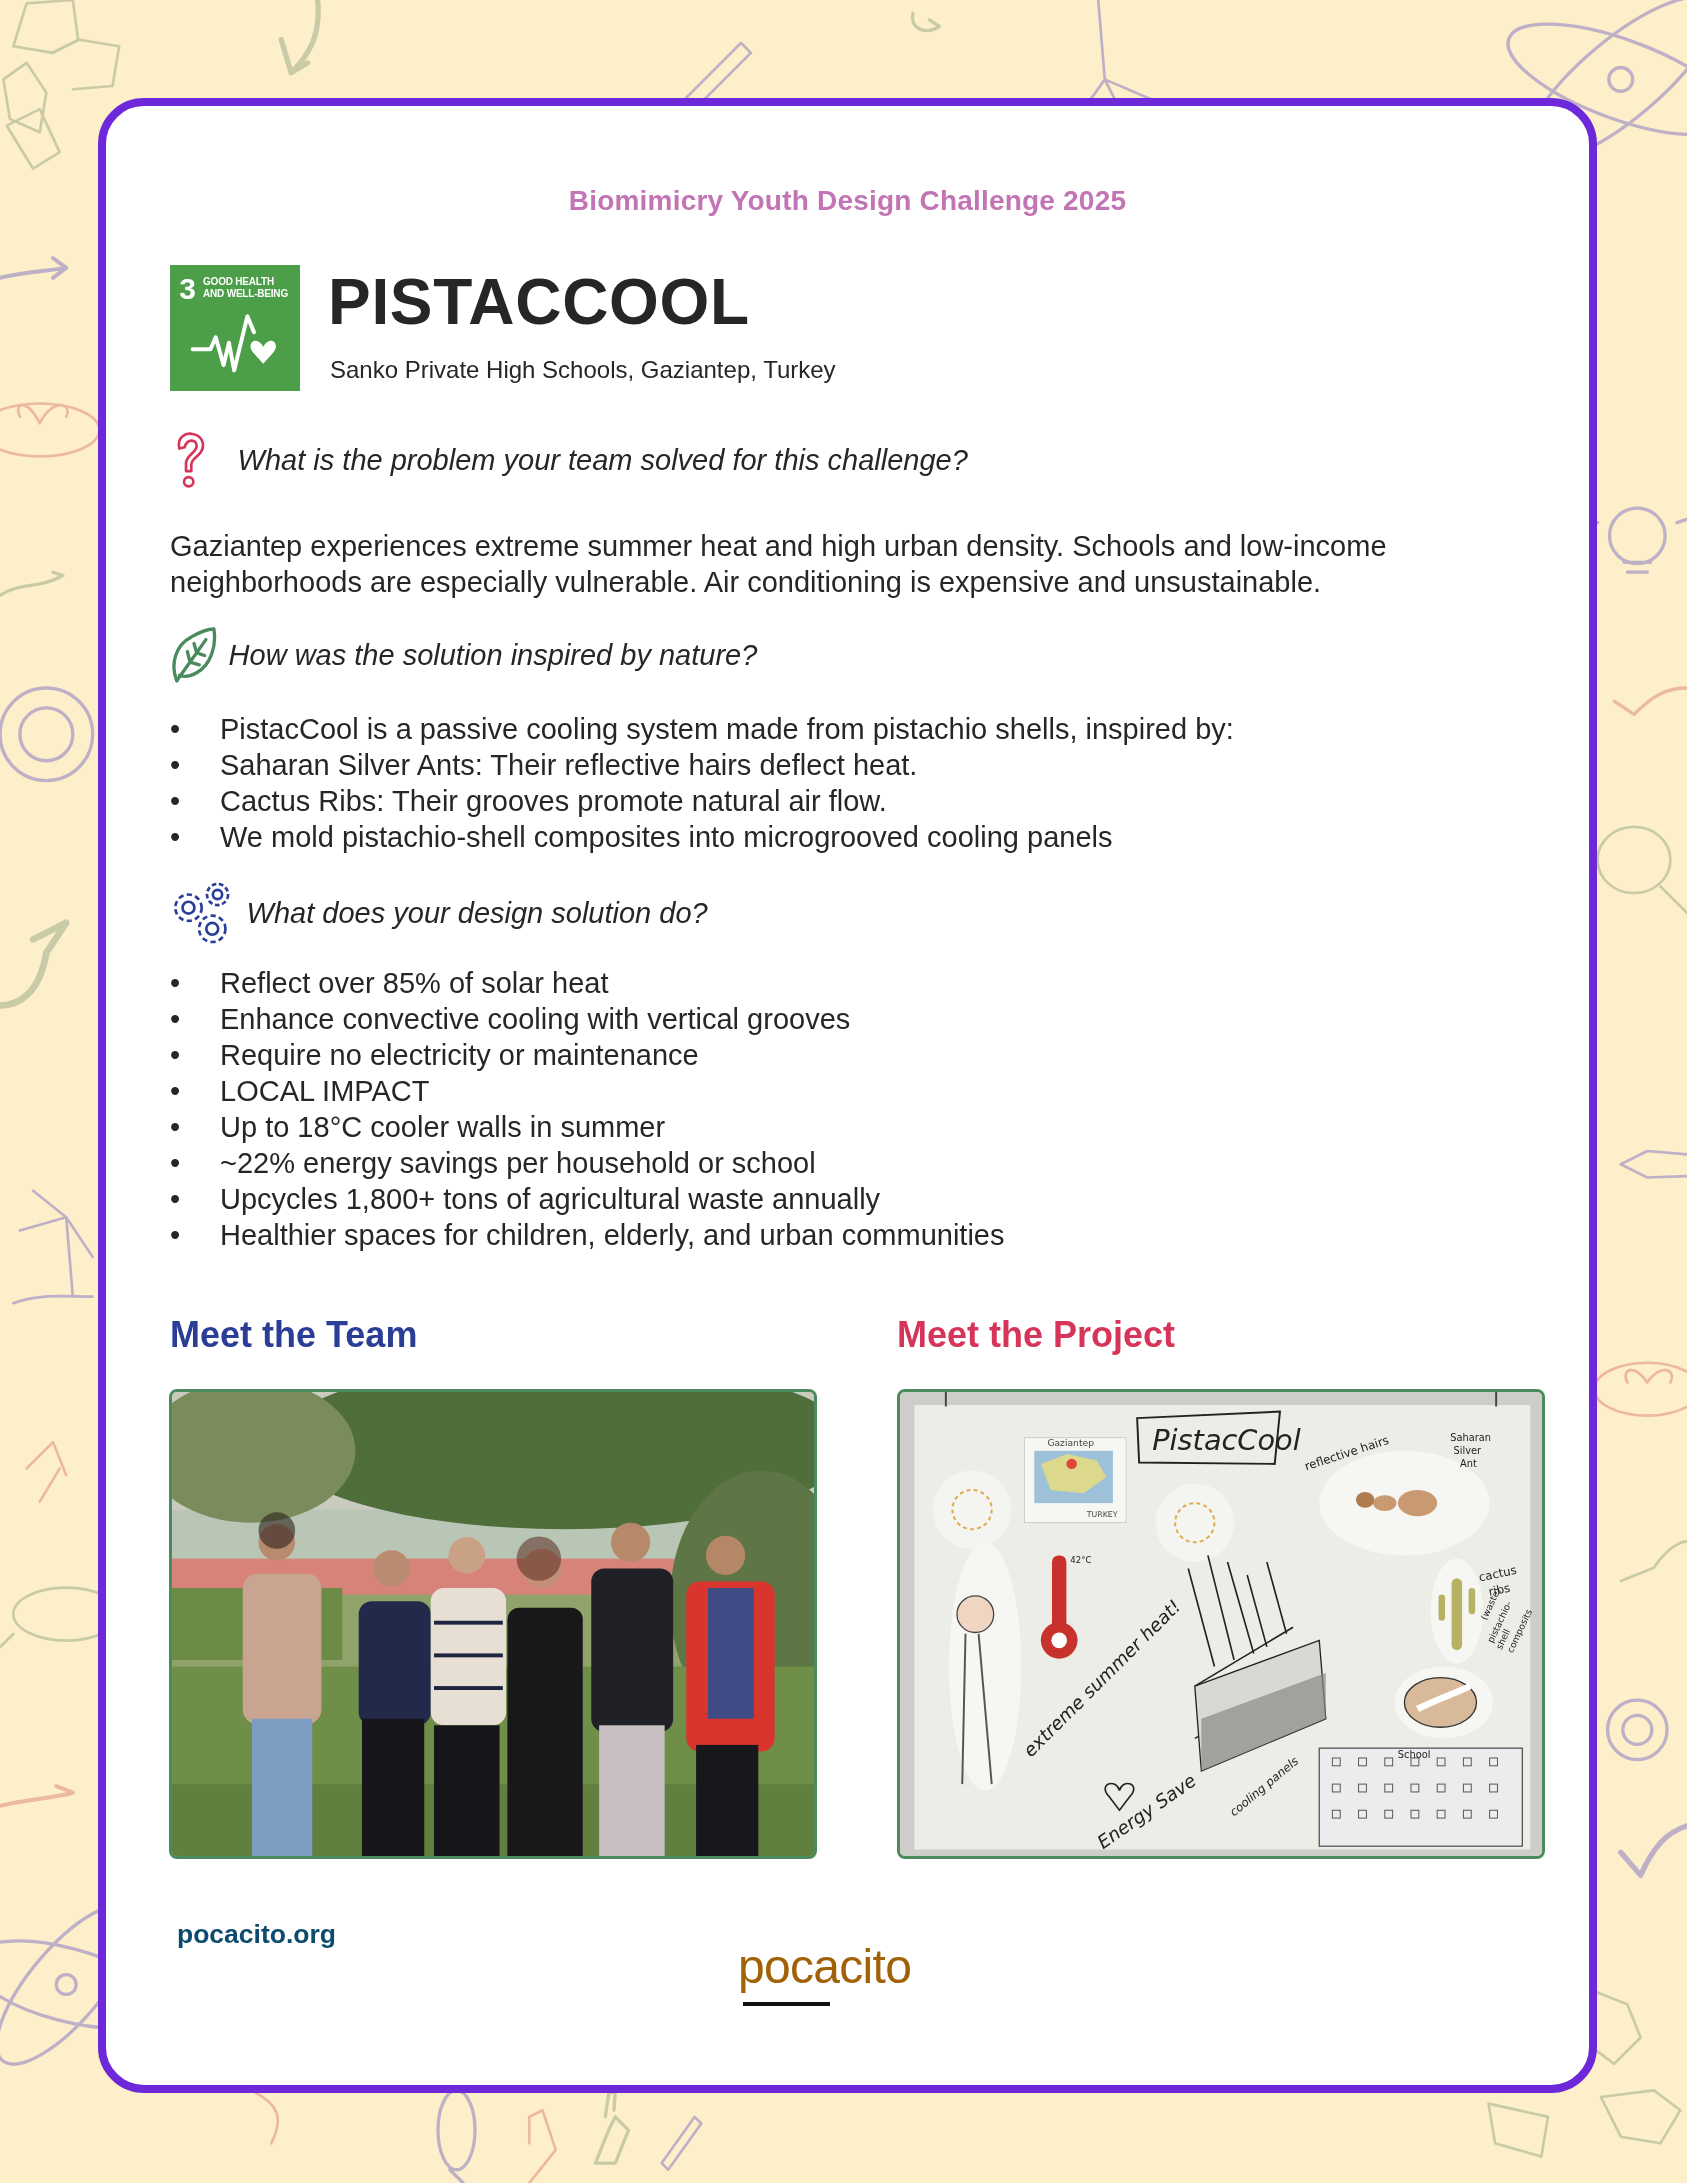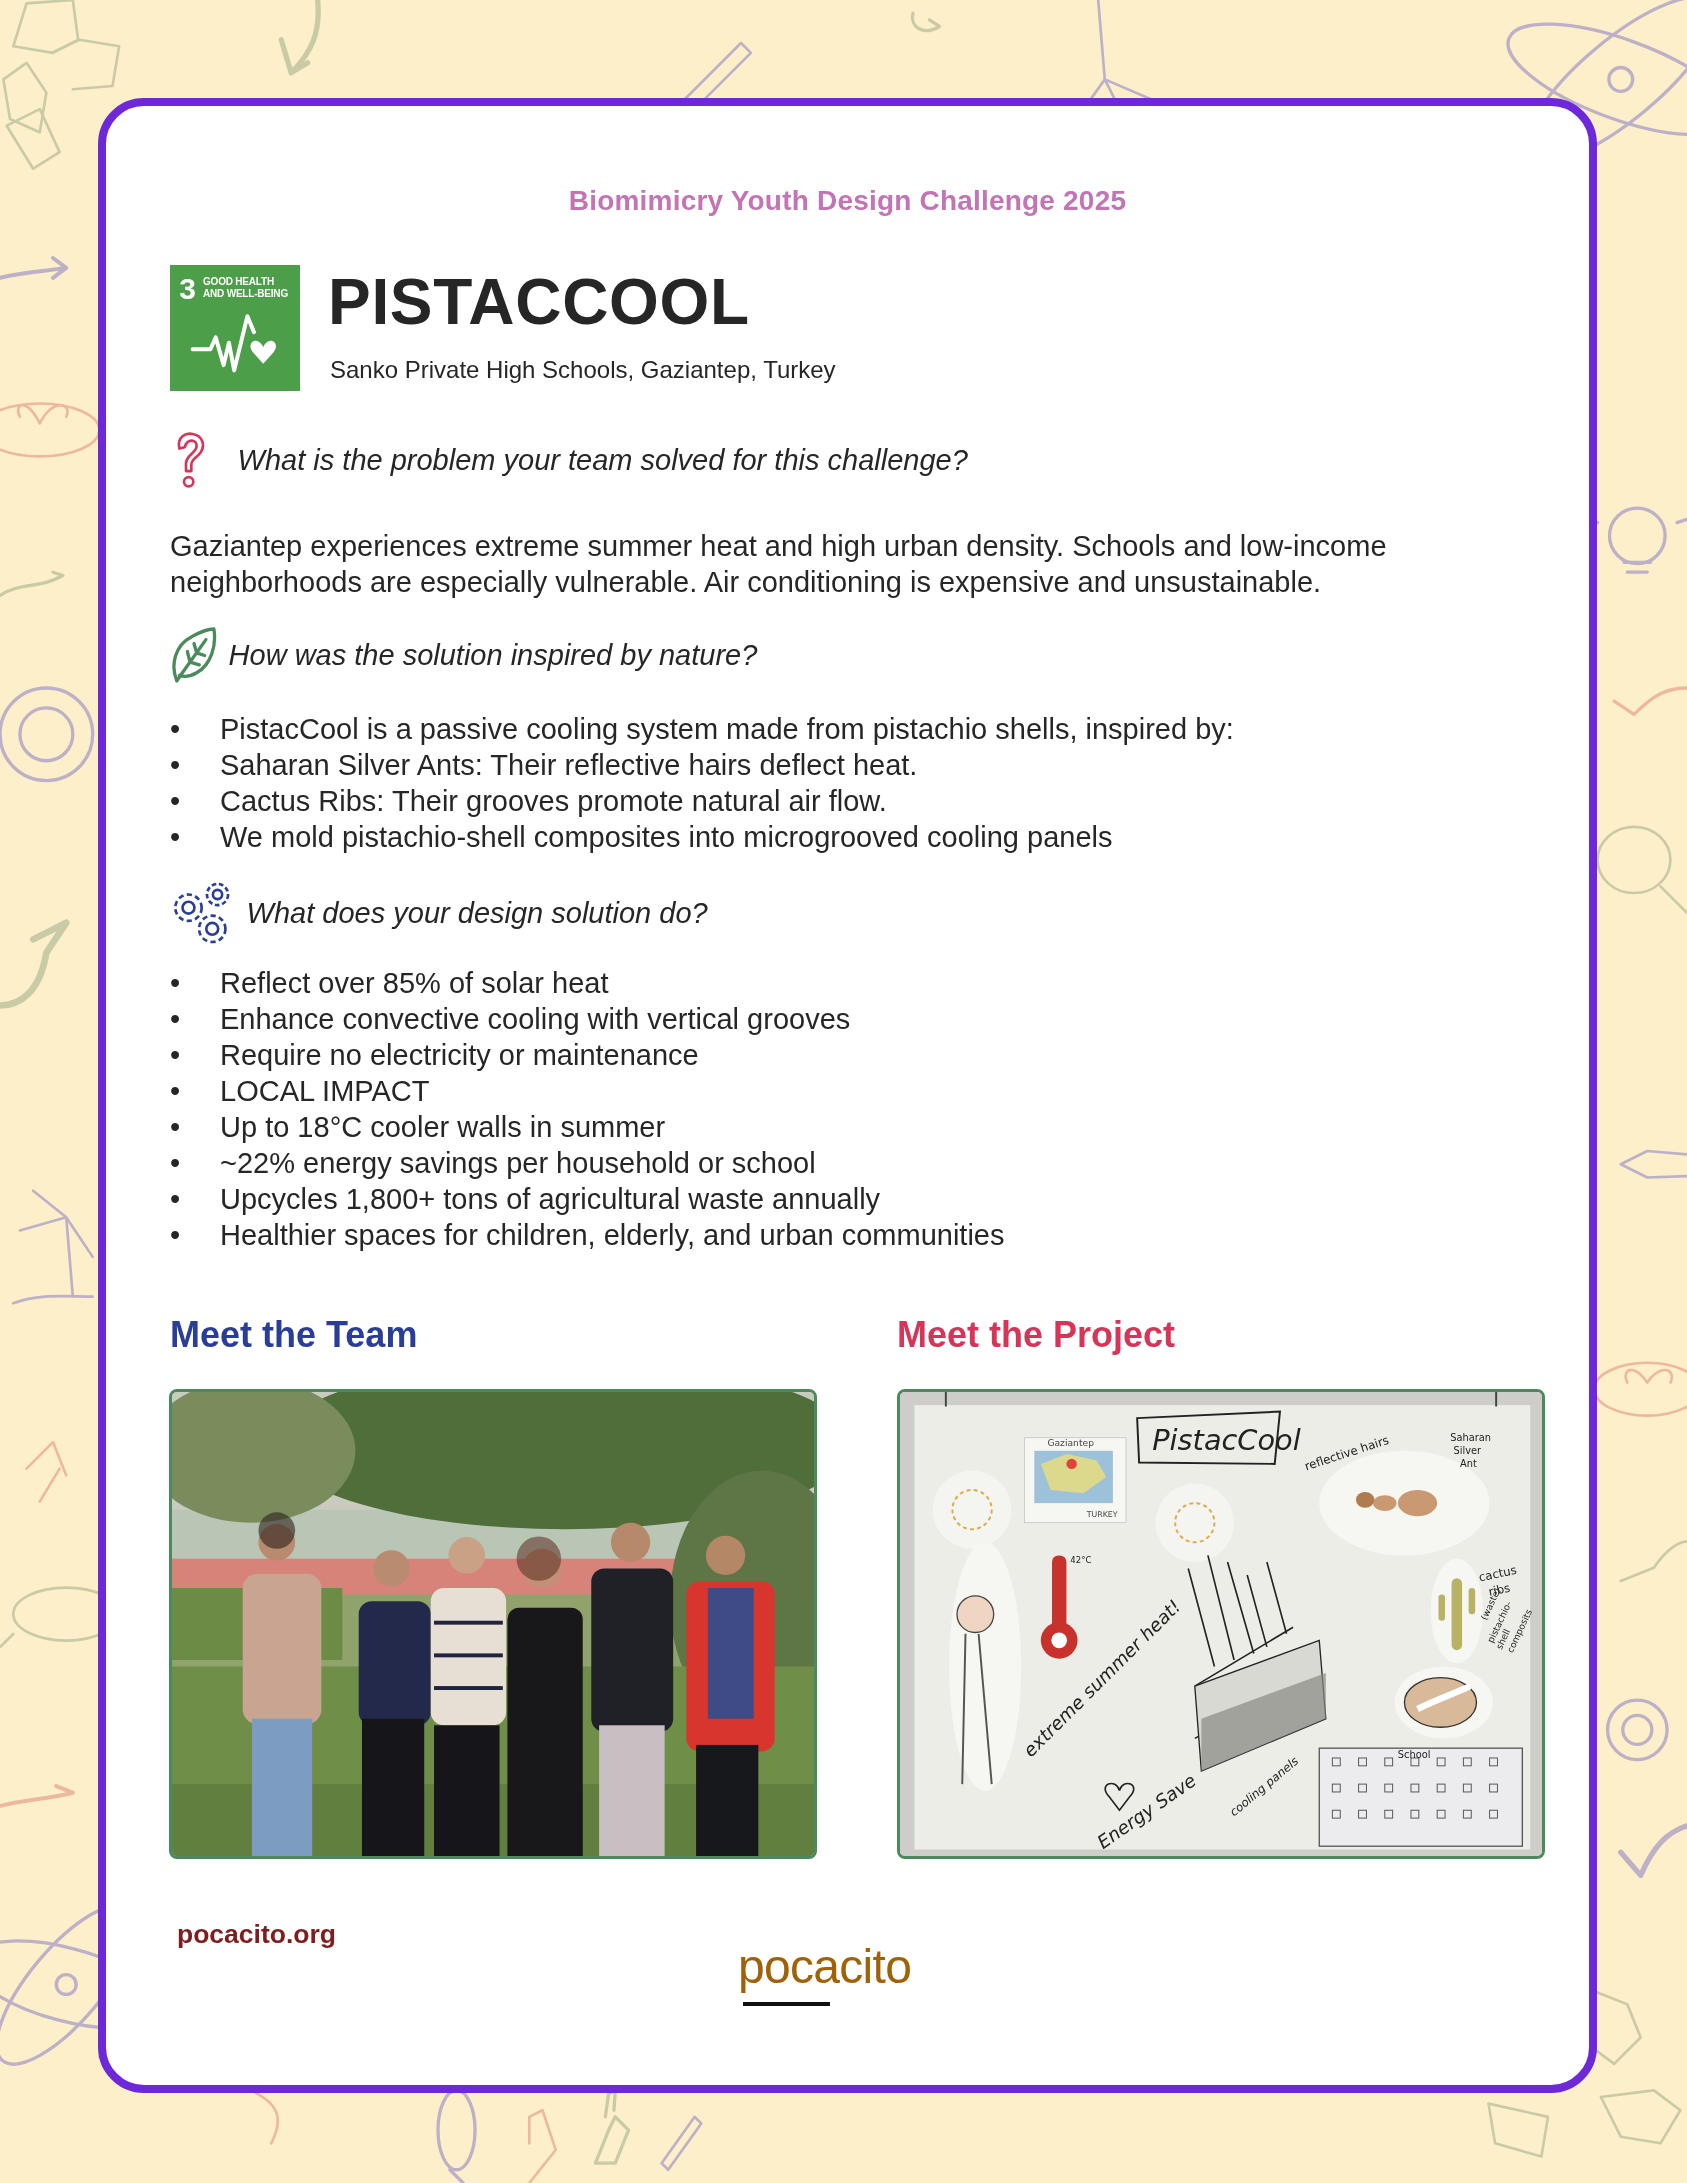"pocacito.org" .site { color: #7f1d1d -> #0c4a6e }
